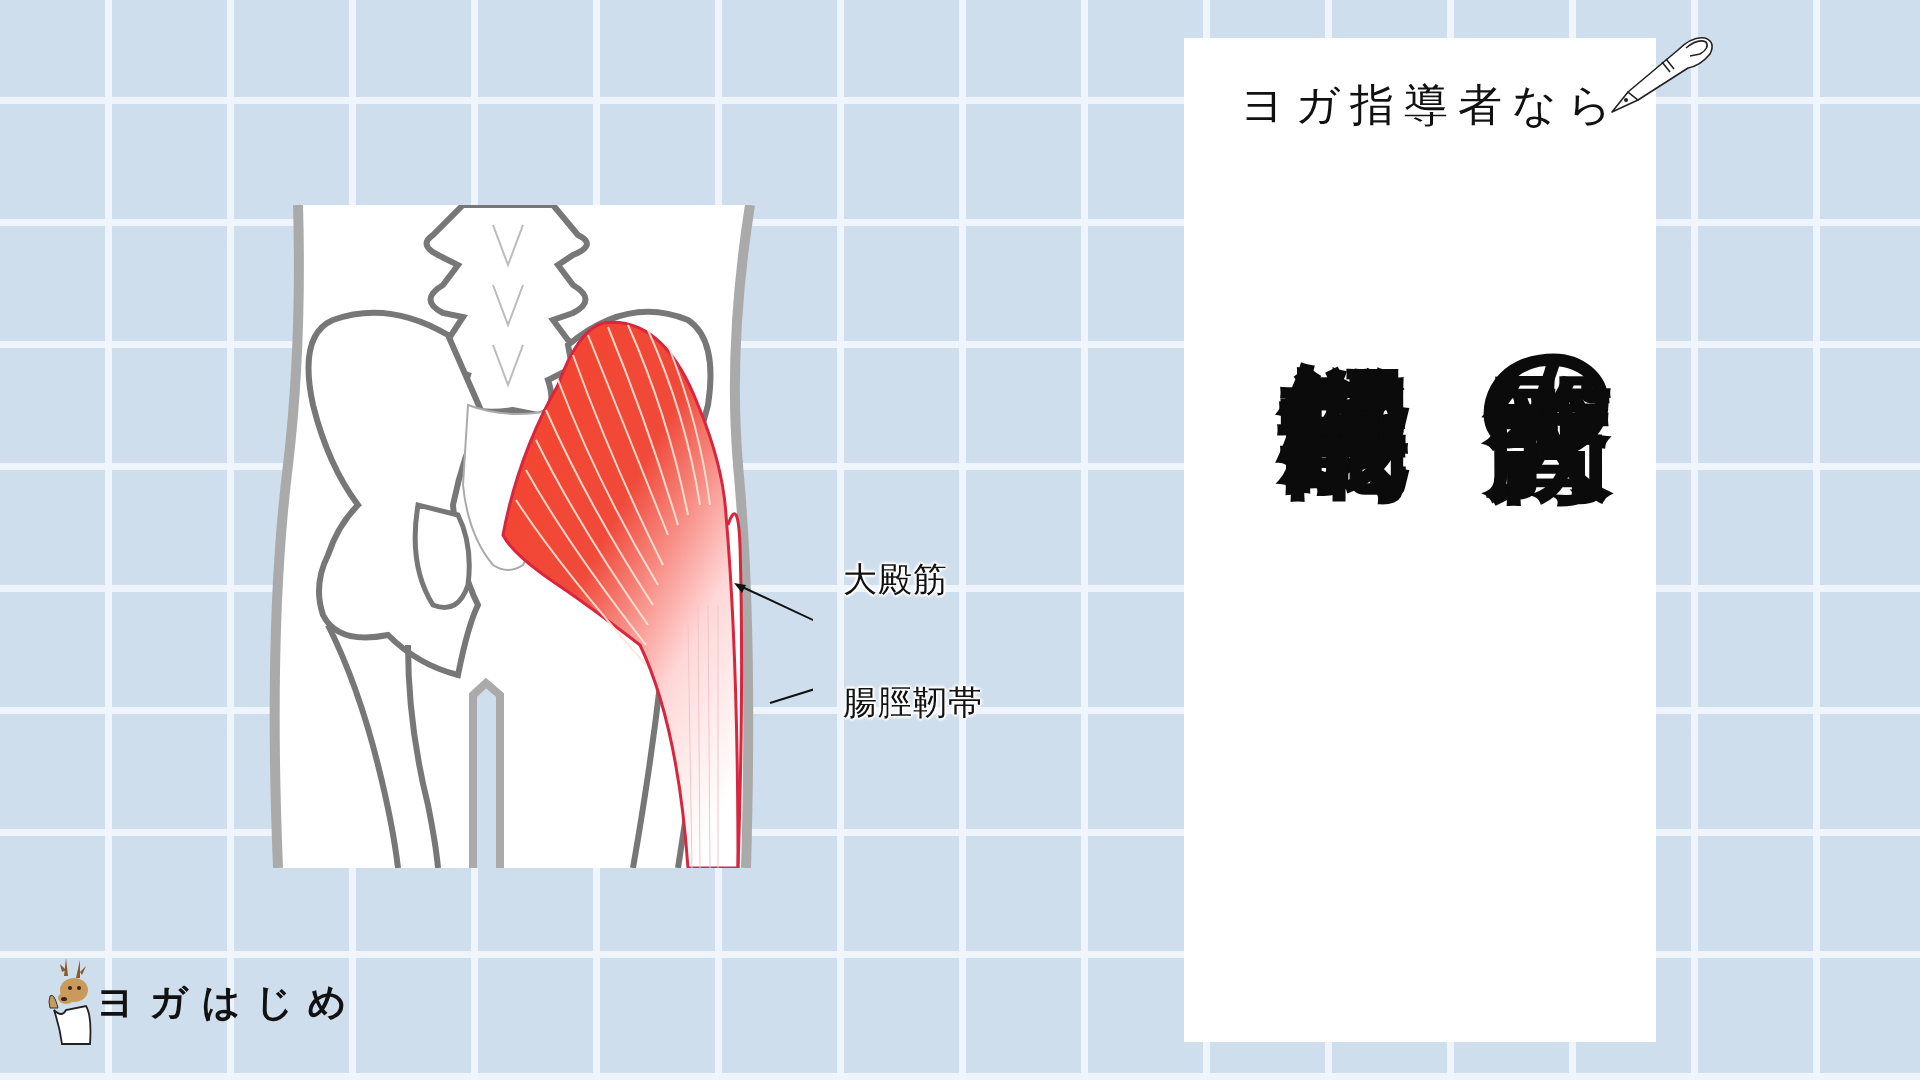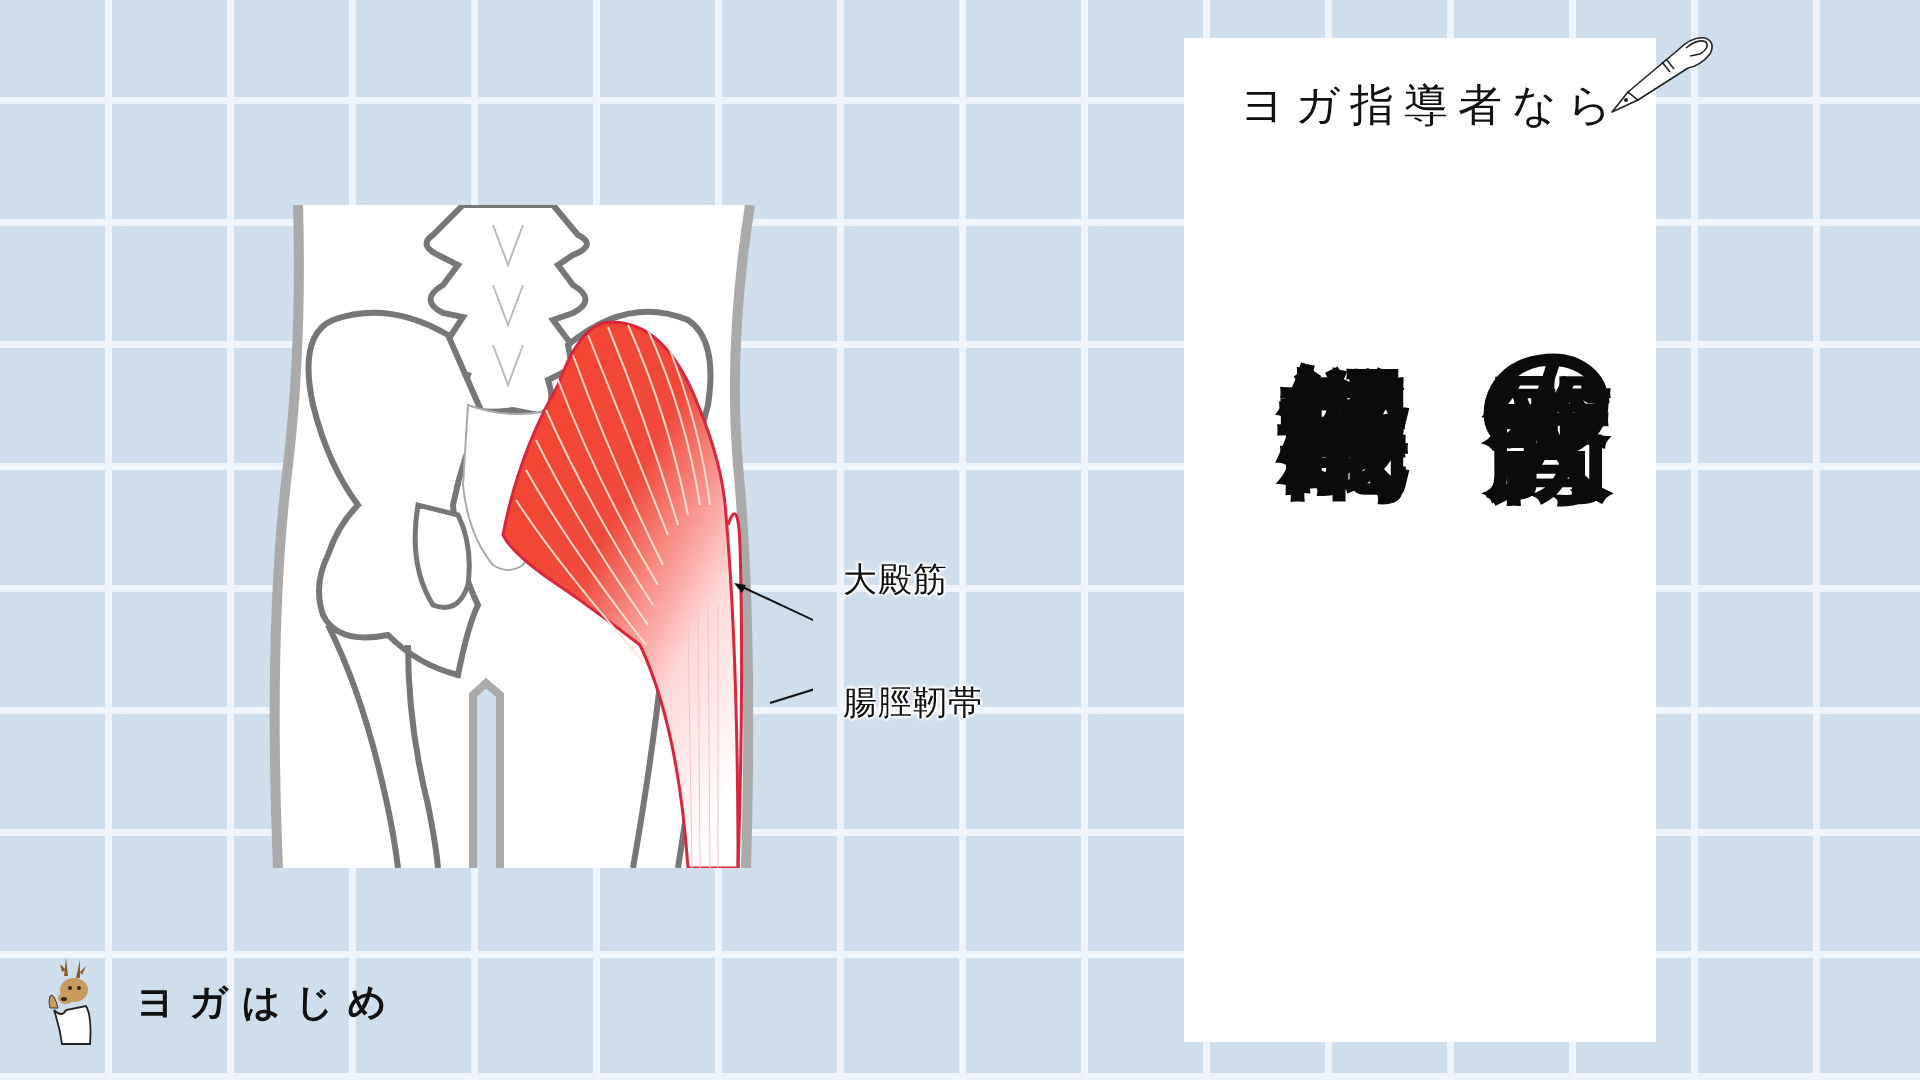"ヨガはじめ" .logo-text { margin-left: 40px -> none }
